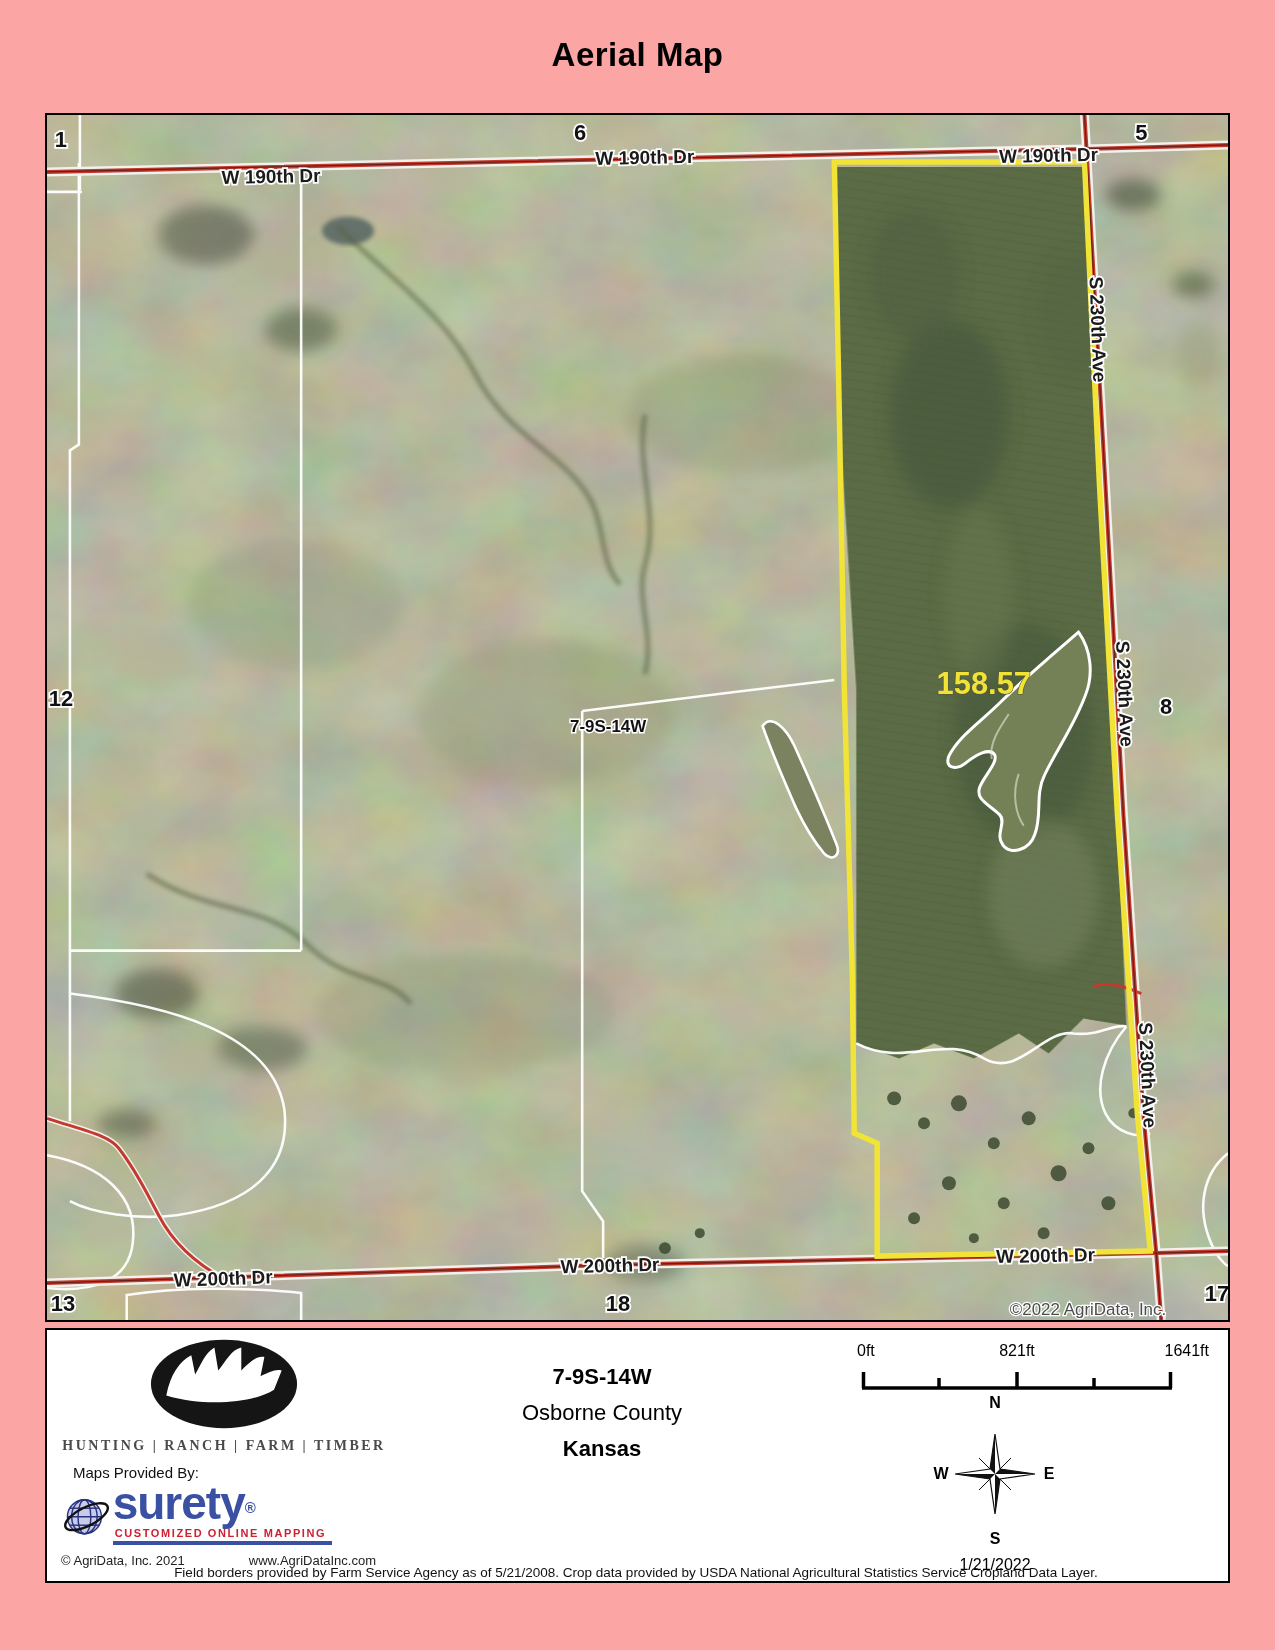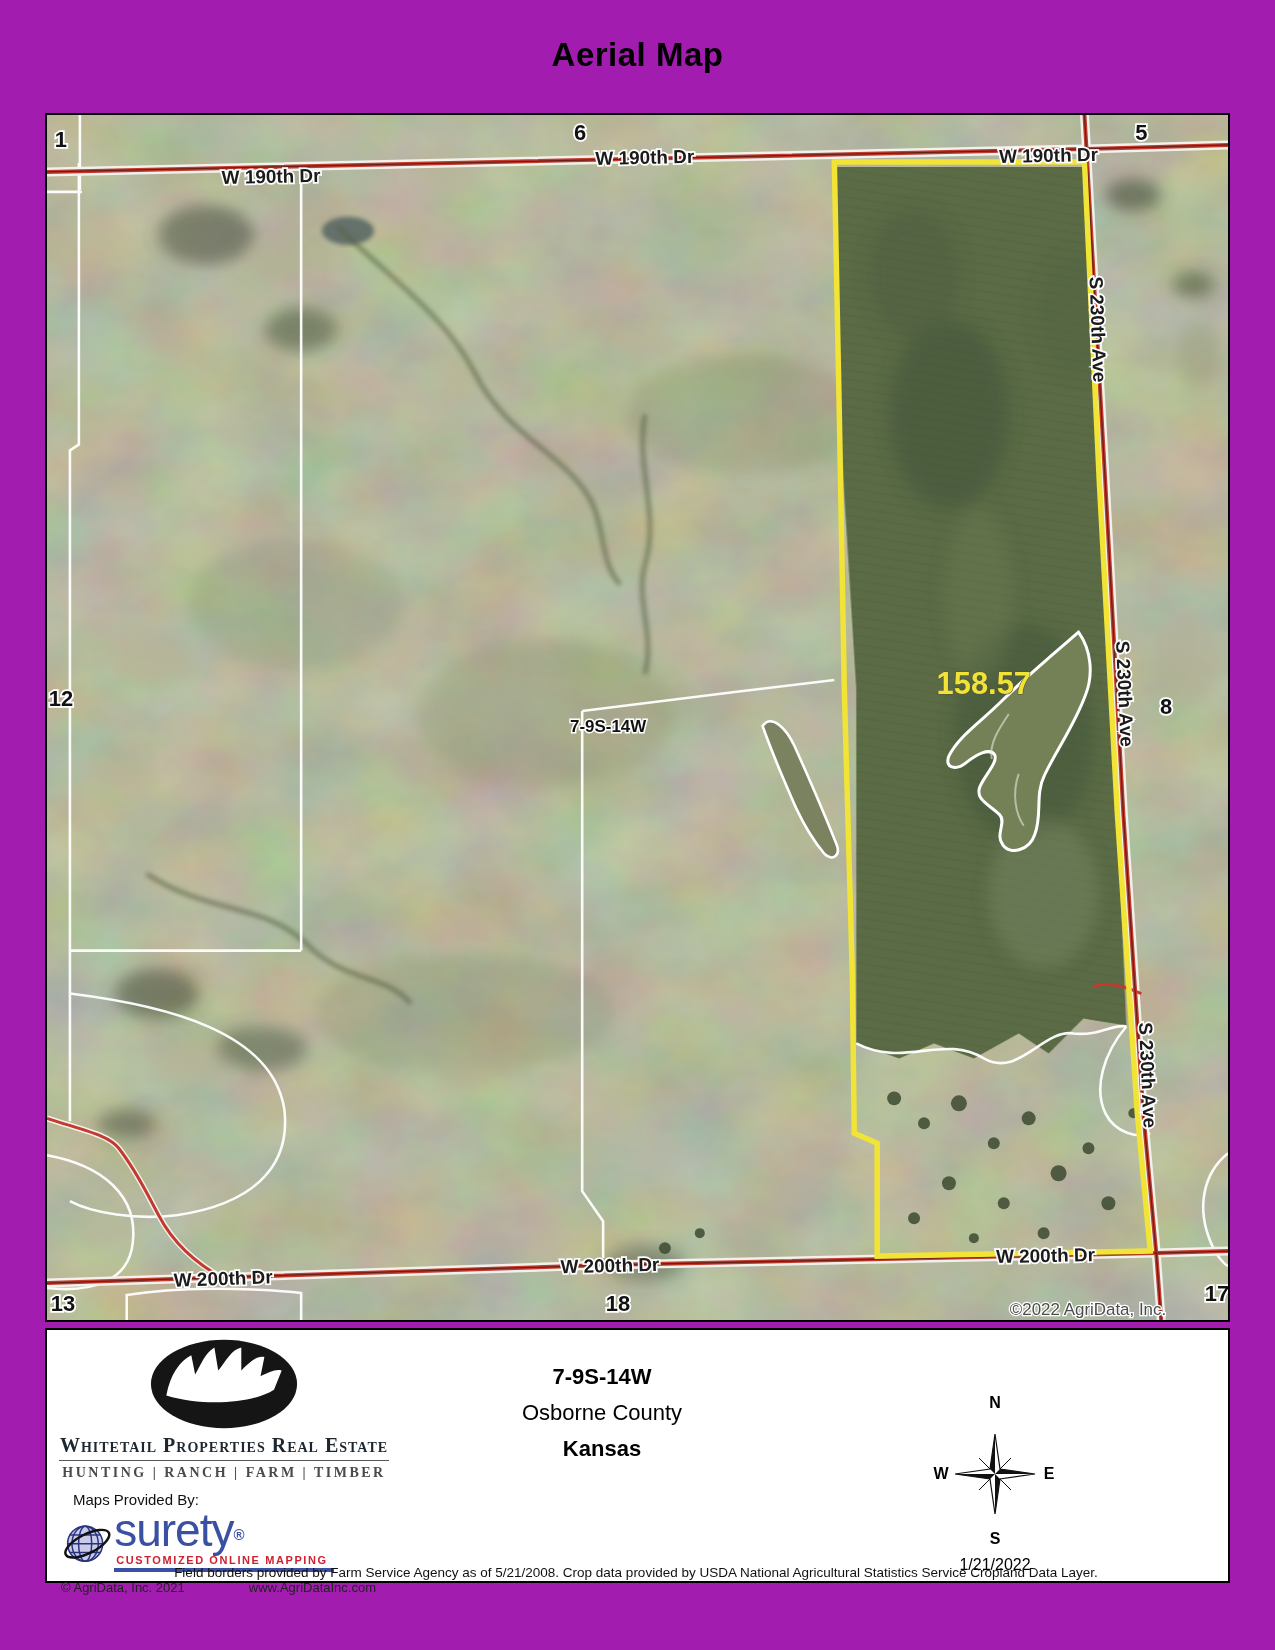"Aerial Map" .page { background: #a21caf -> #fca5a5 }
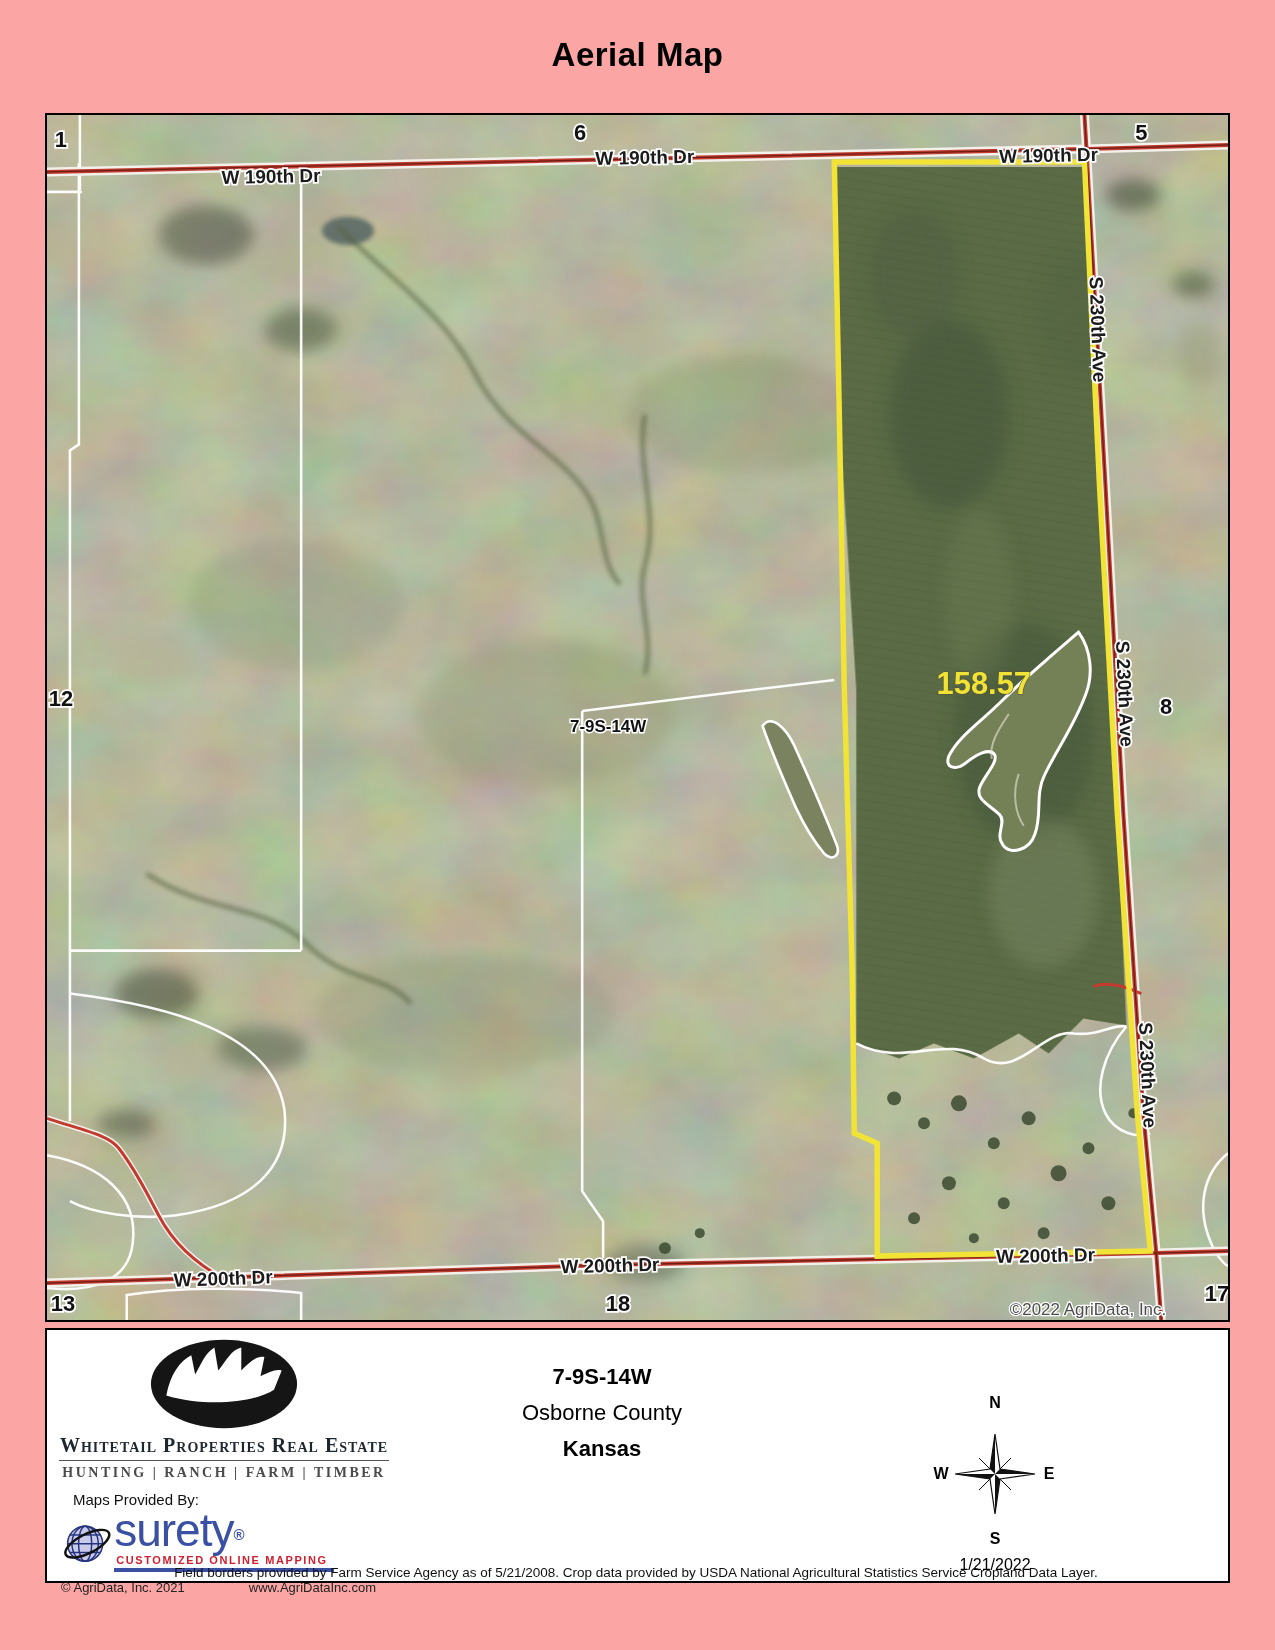"0ft" div.scale-block { html: none -> <div> <div> <span>0ft</span> <span>821ft</span> <span>1641ft</span> </div> <svg> <line></line> <line></line> <line></line> <line></line> <line></line> <line></line> </svg> </div> }
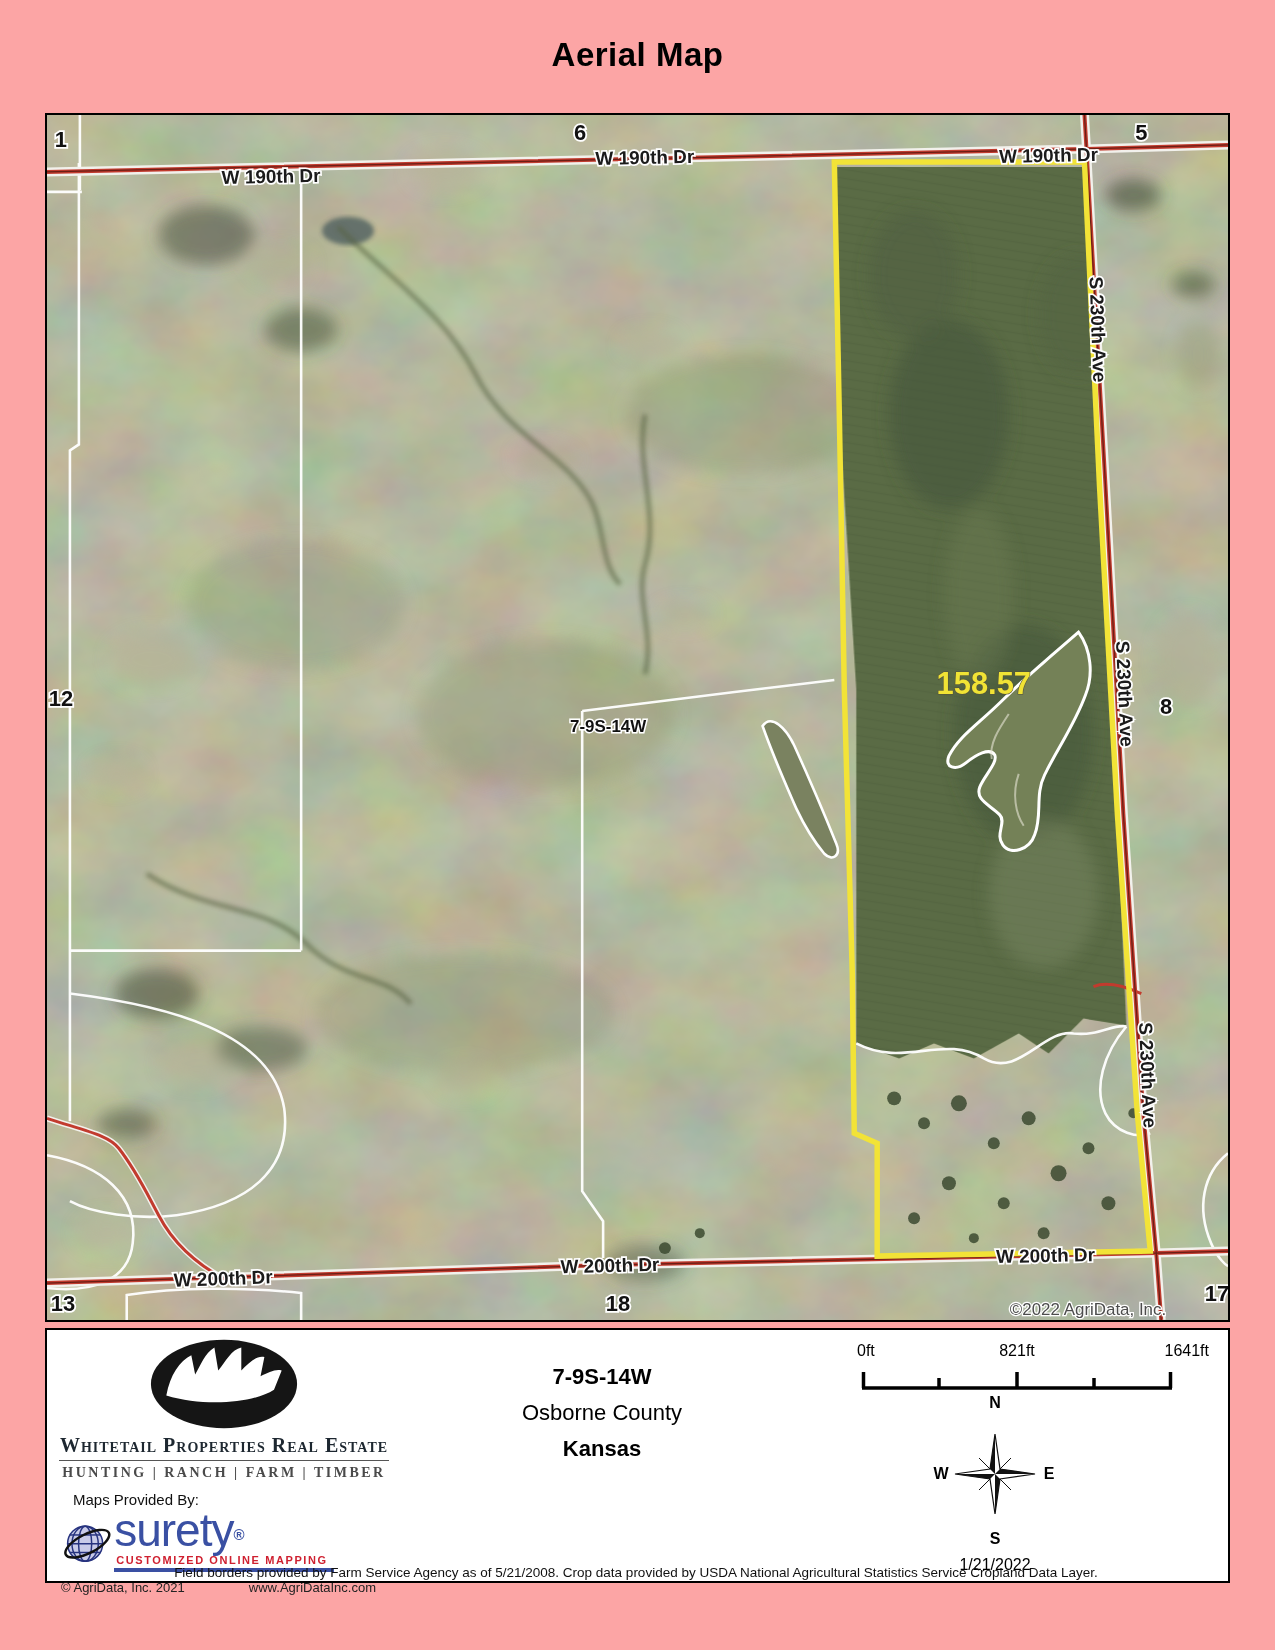"Whitetail Properties Real Estate" div.company { html: <div>Whitetail Properties Real Estate</div> -> none }
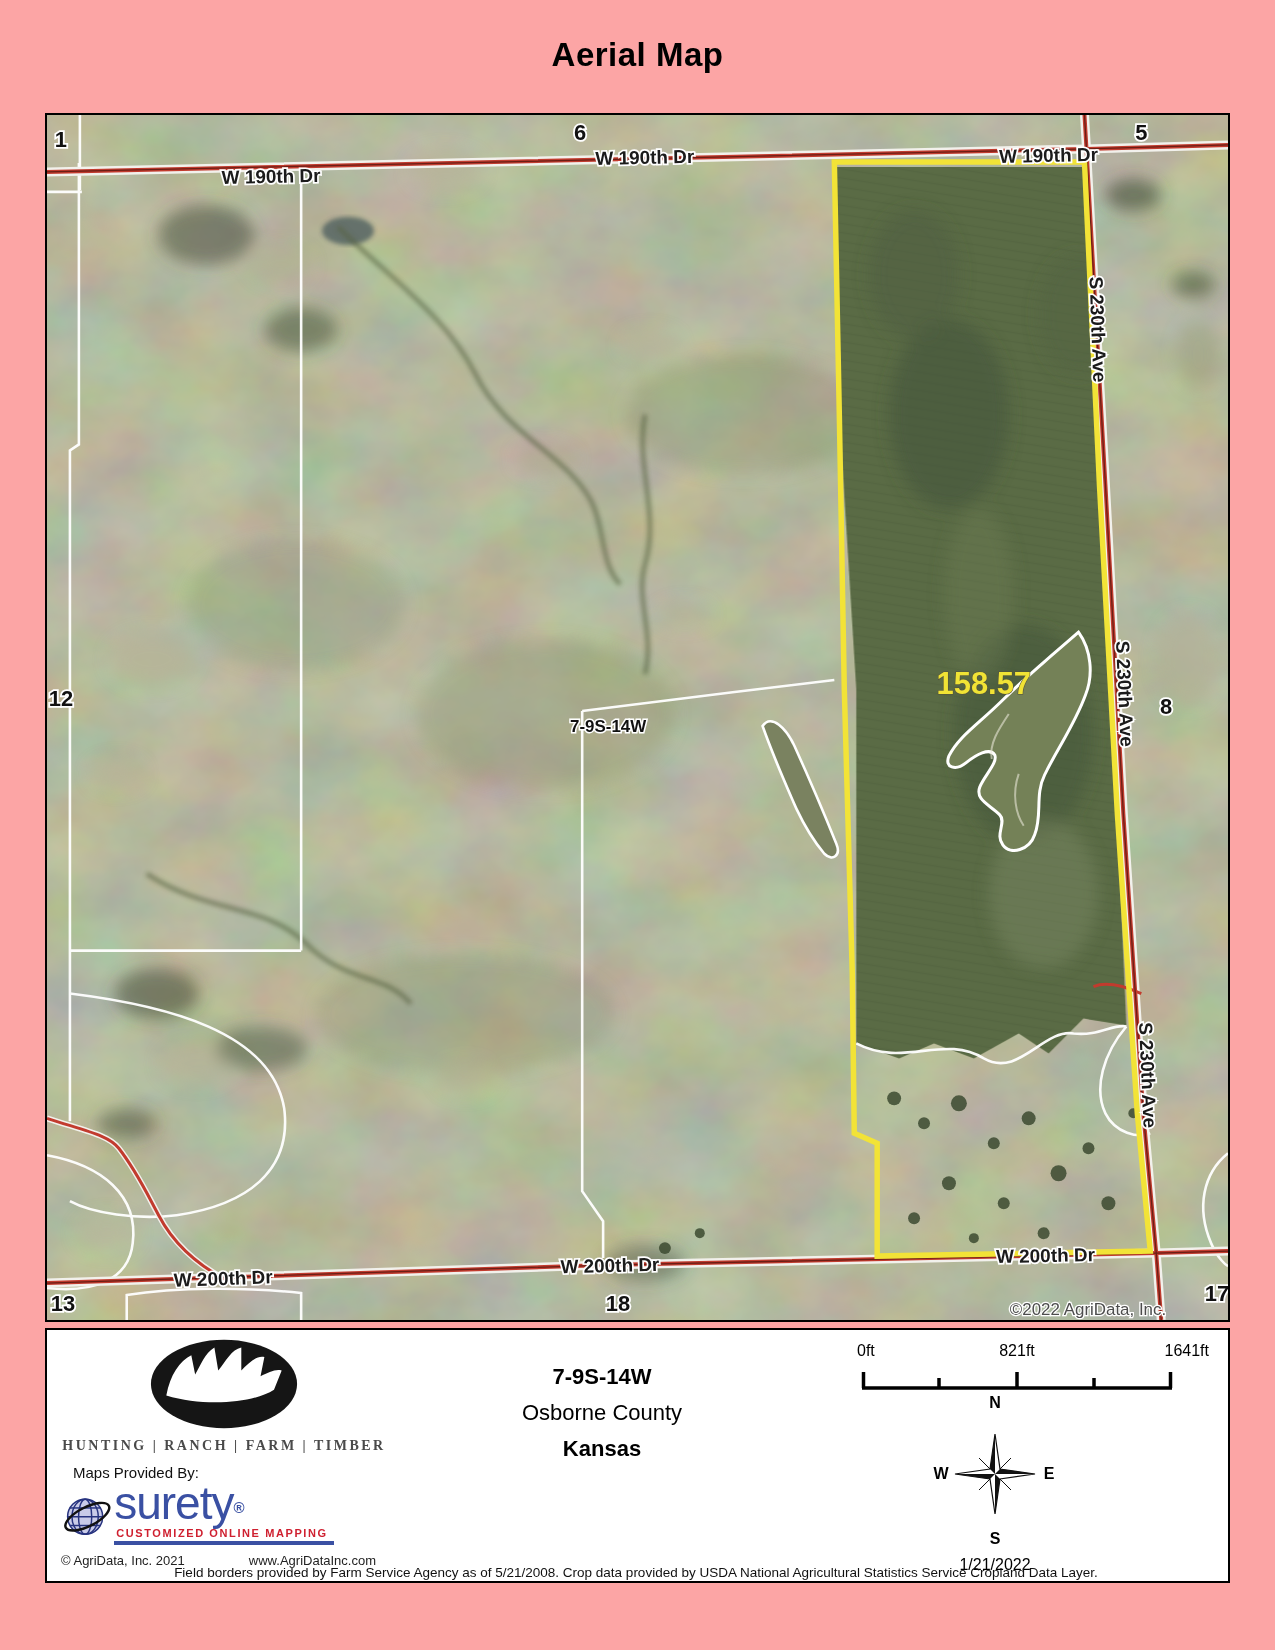"surety" .surety-name { font-weight: normal -> bold }
